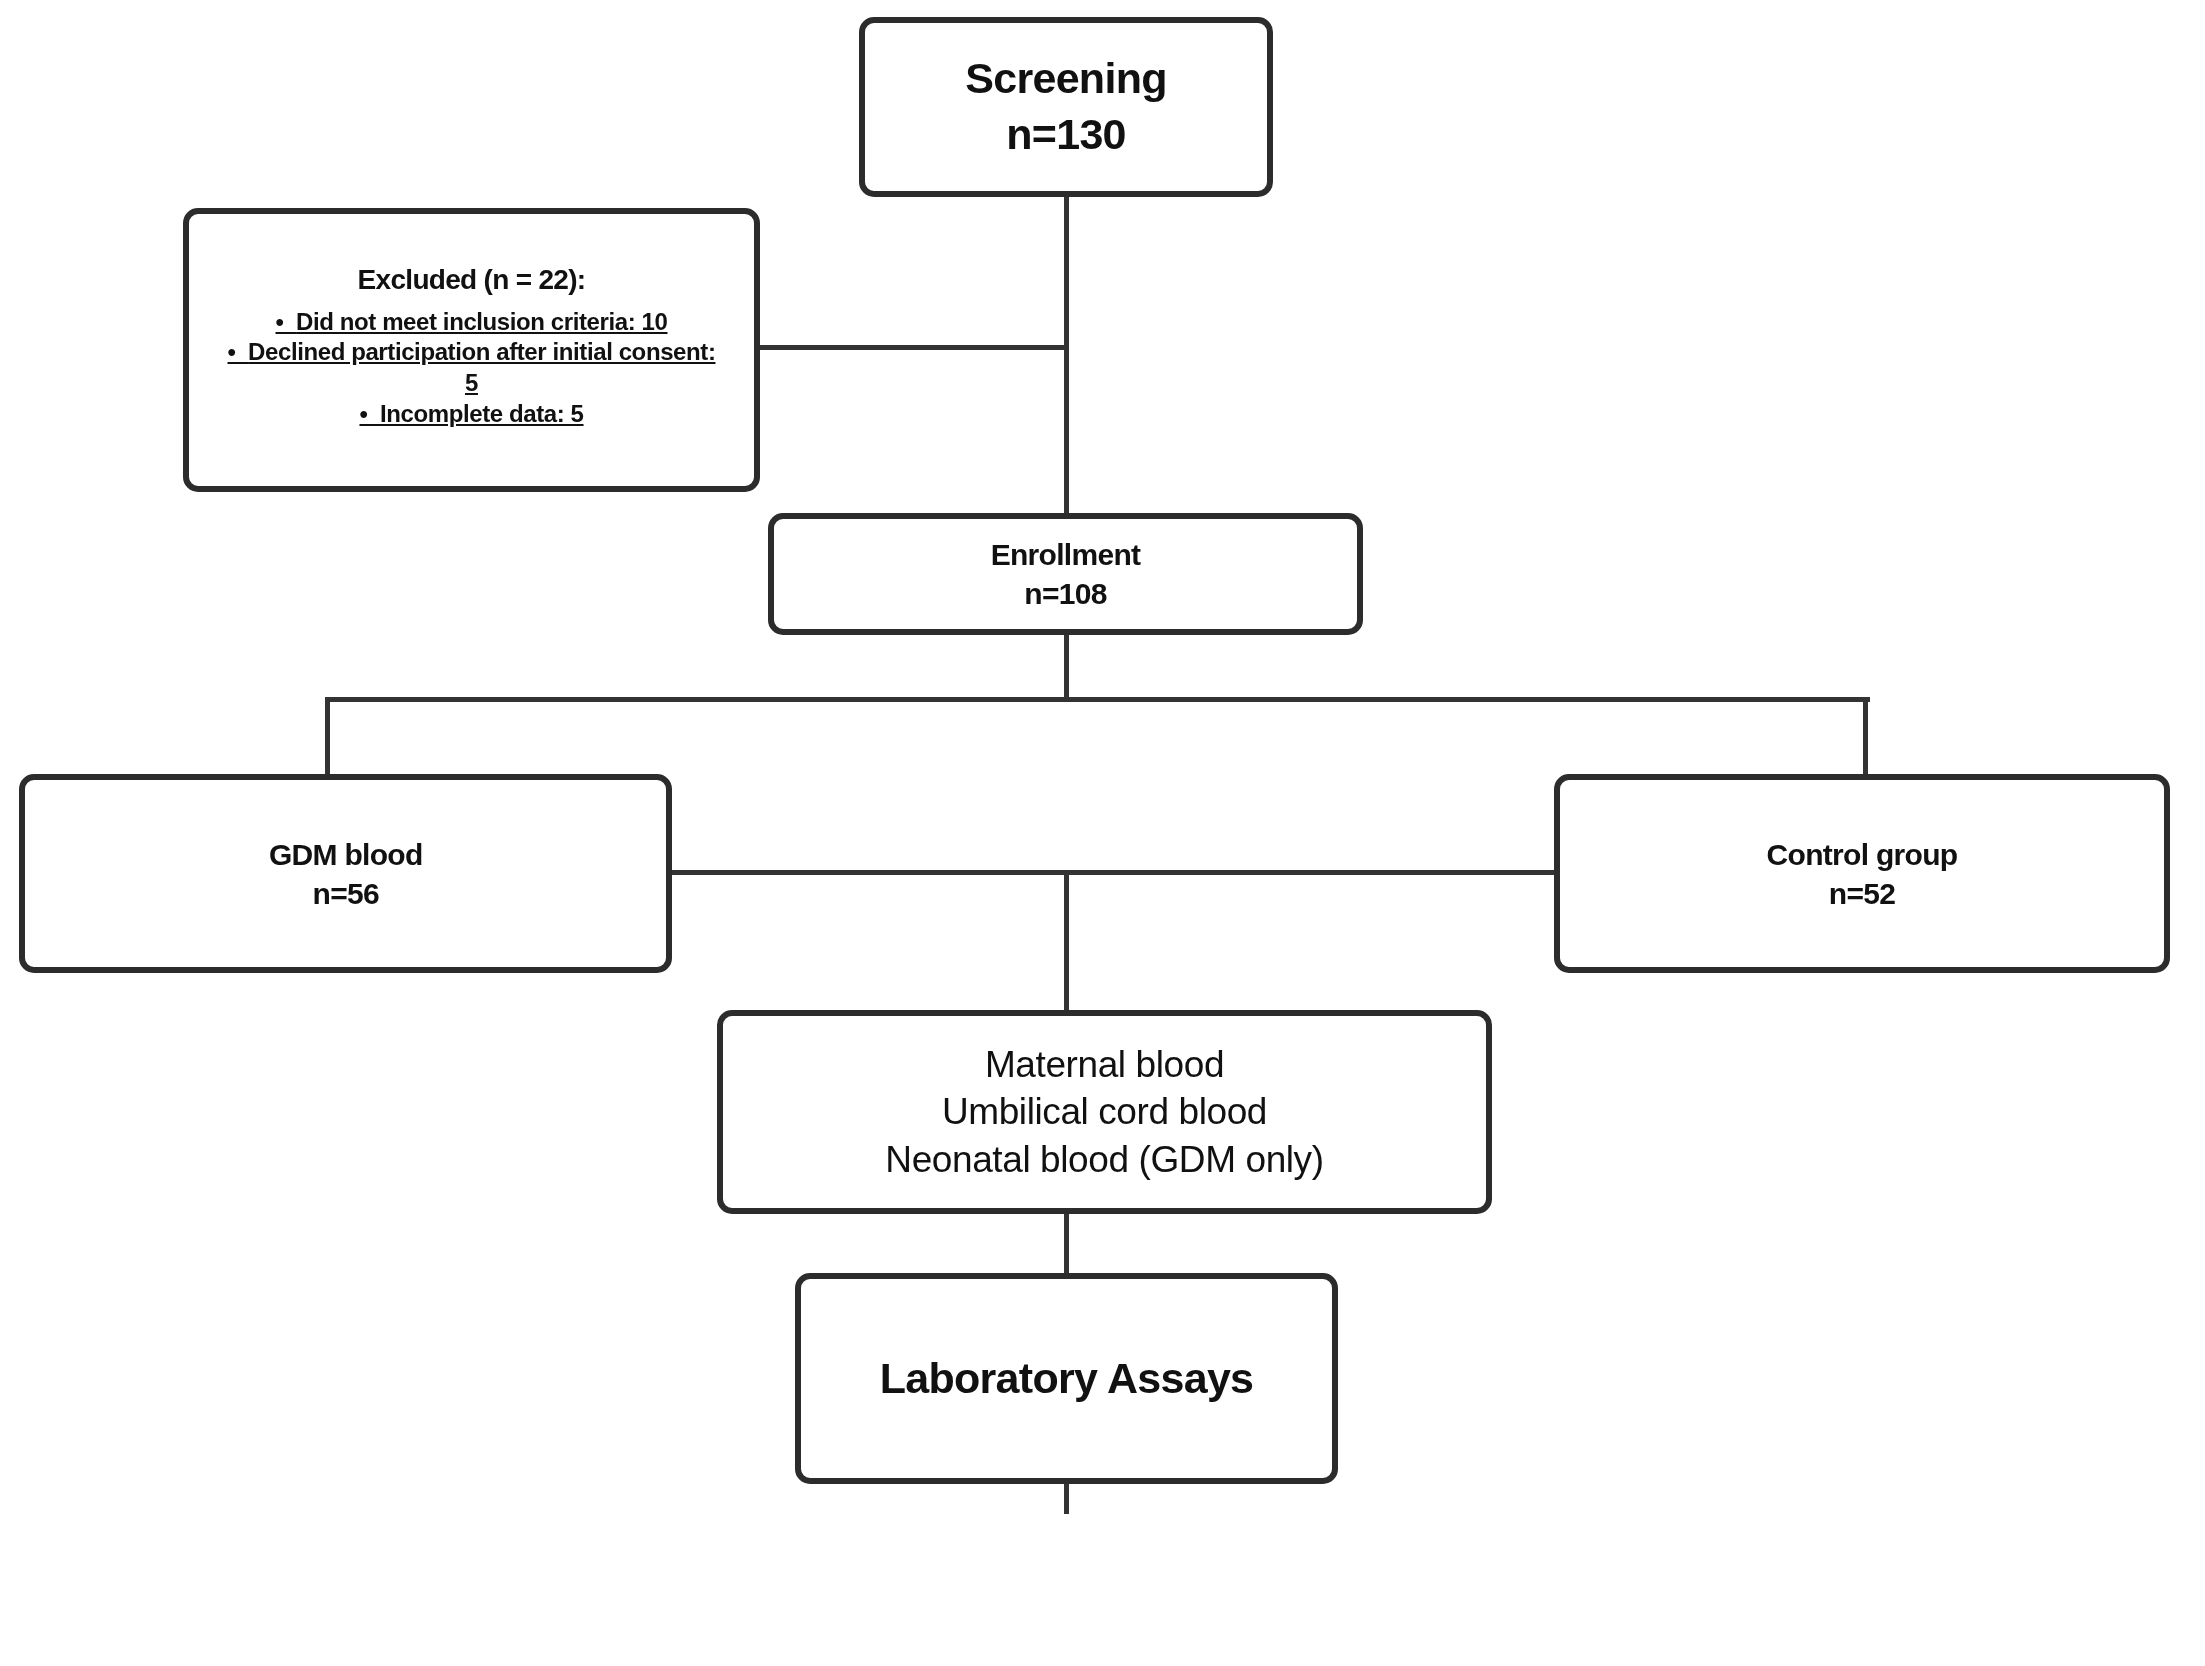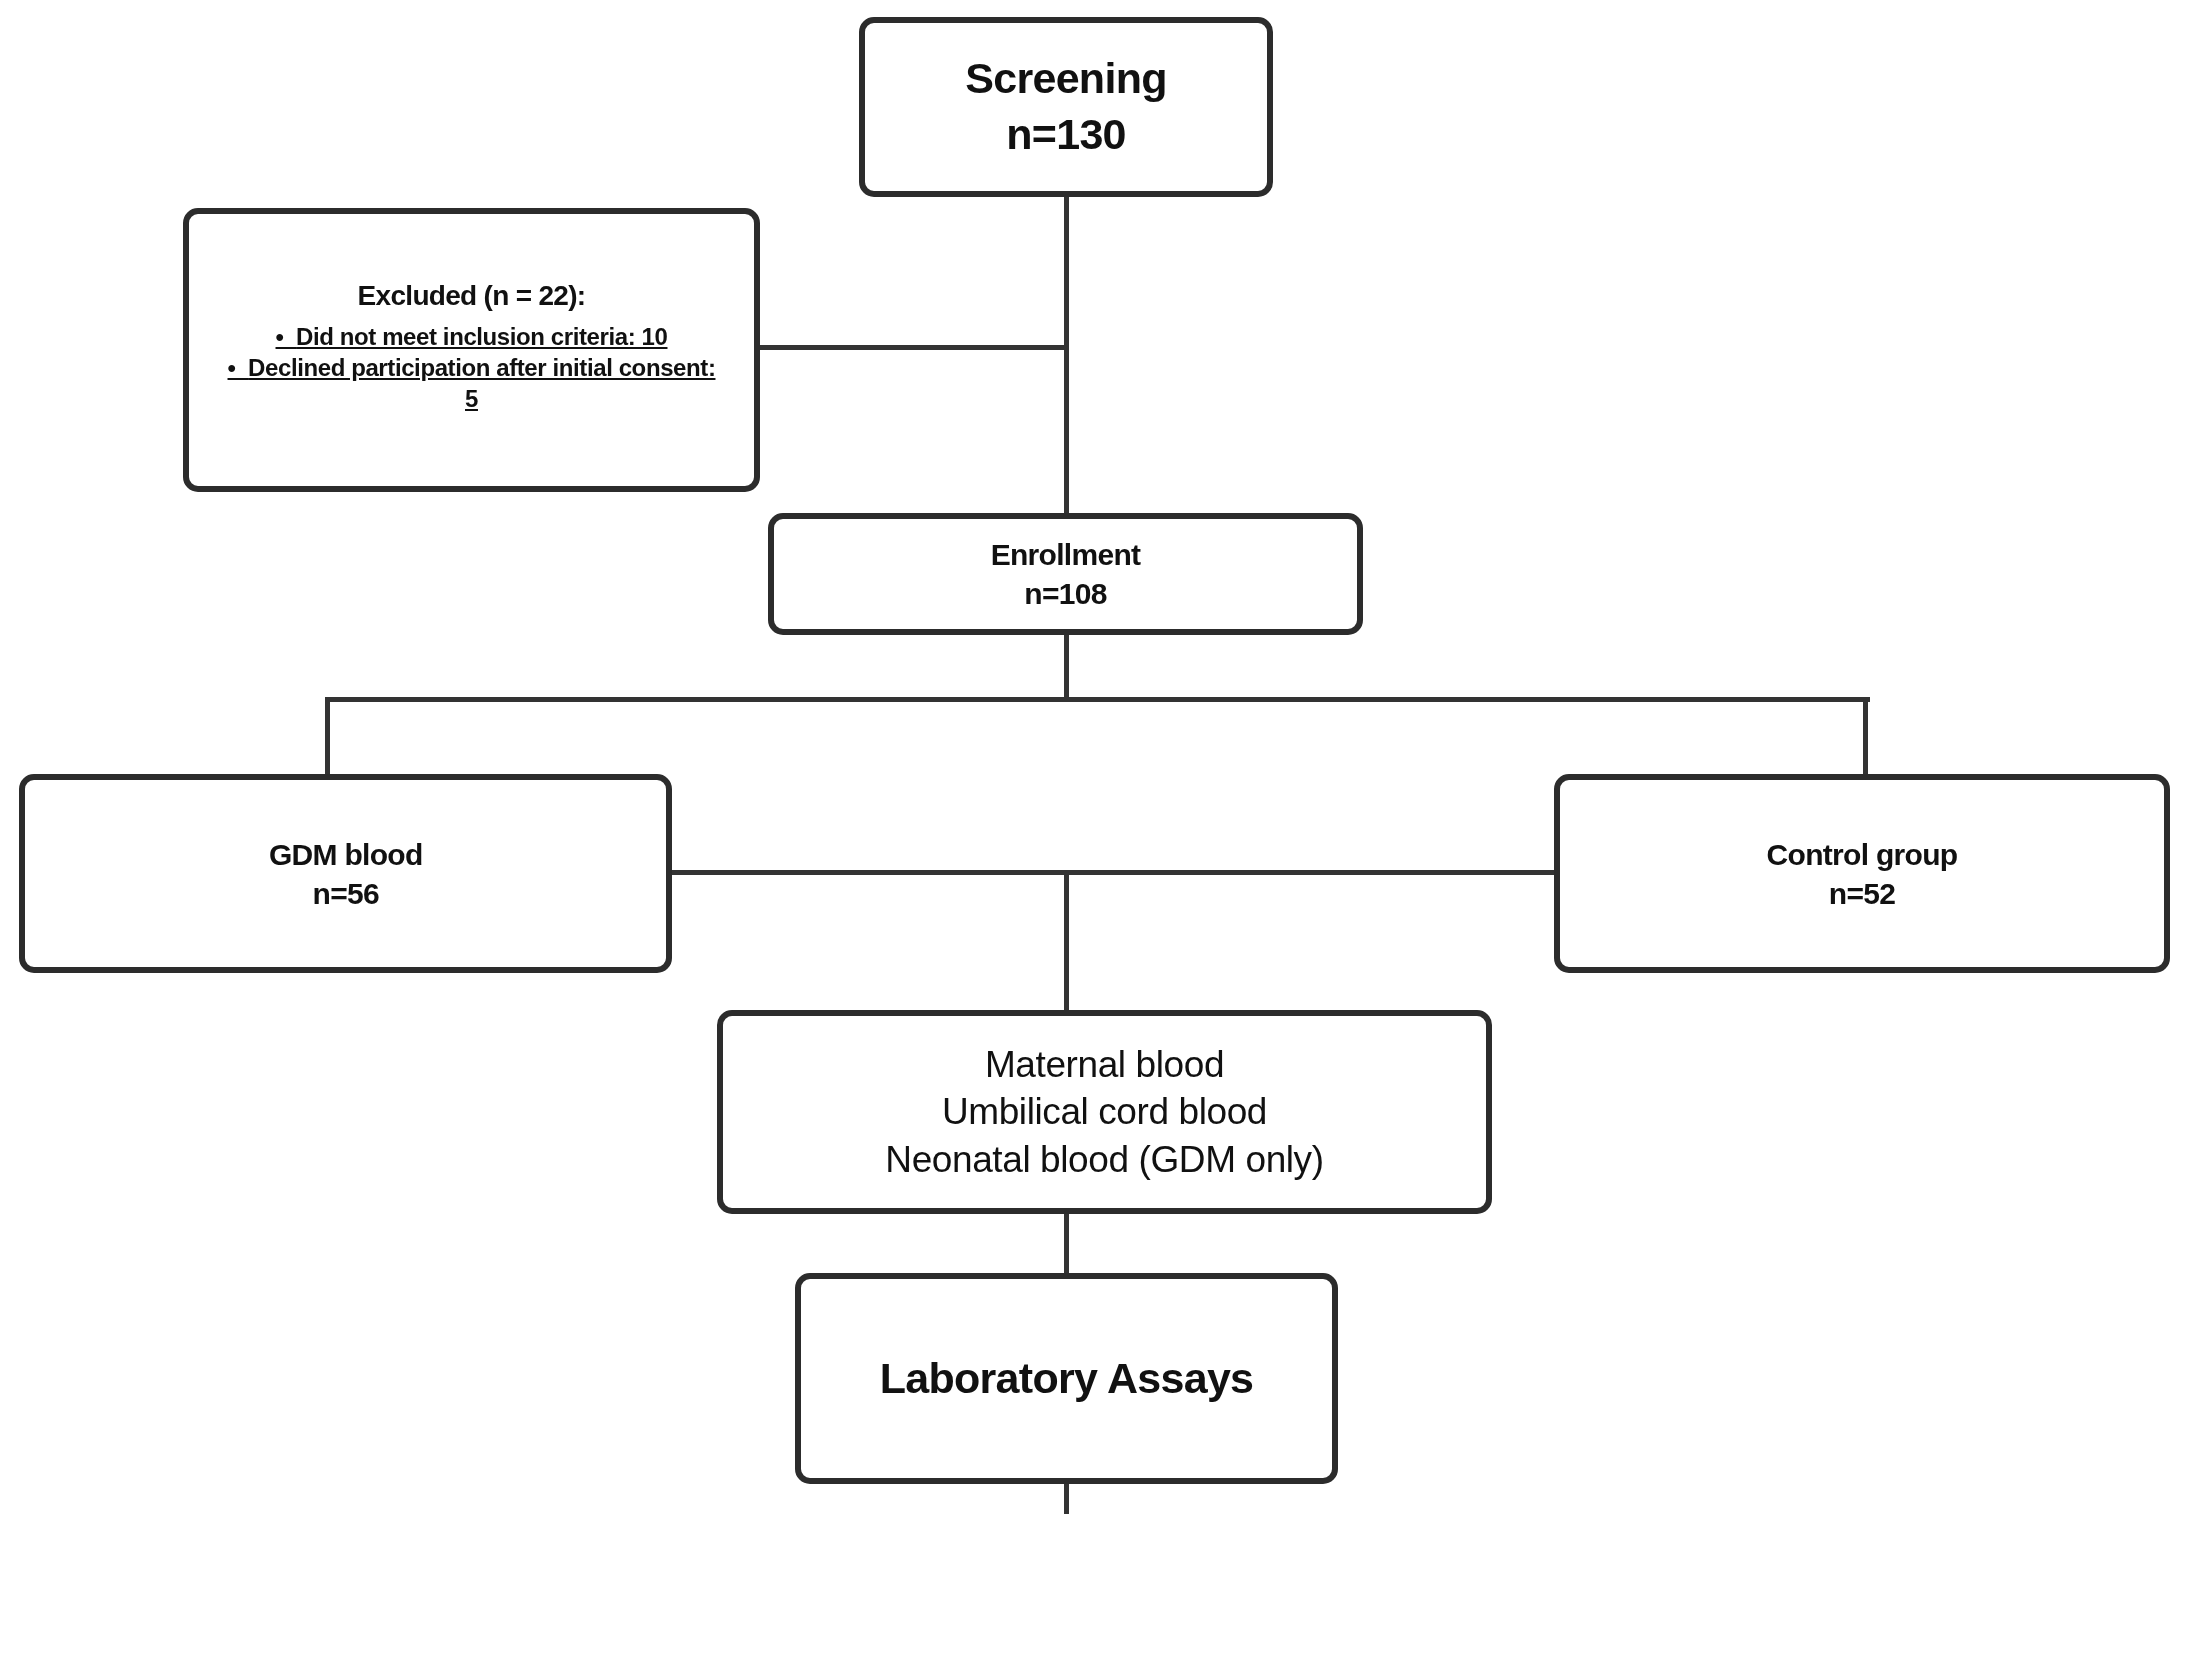"Incomplete data: 5" li { html: none -> <li>Incomplete data: 5</li> }
